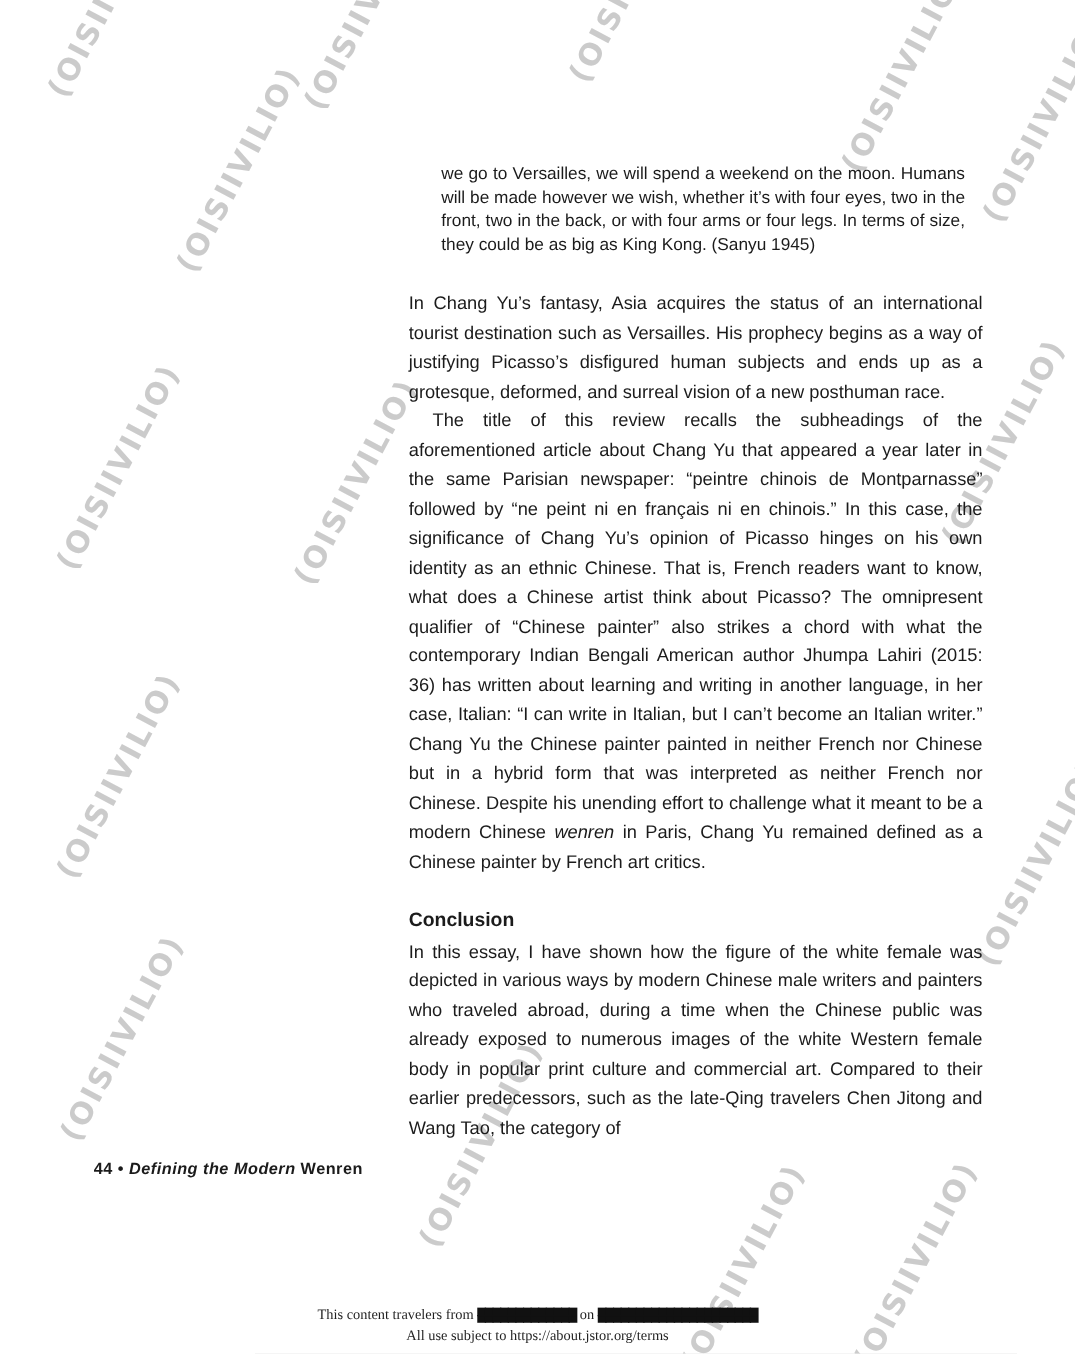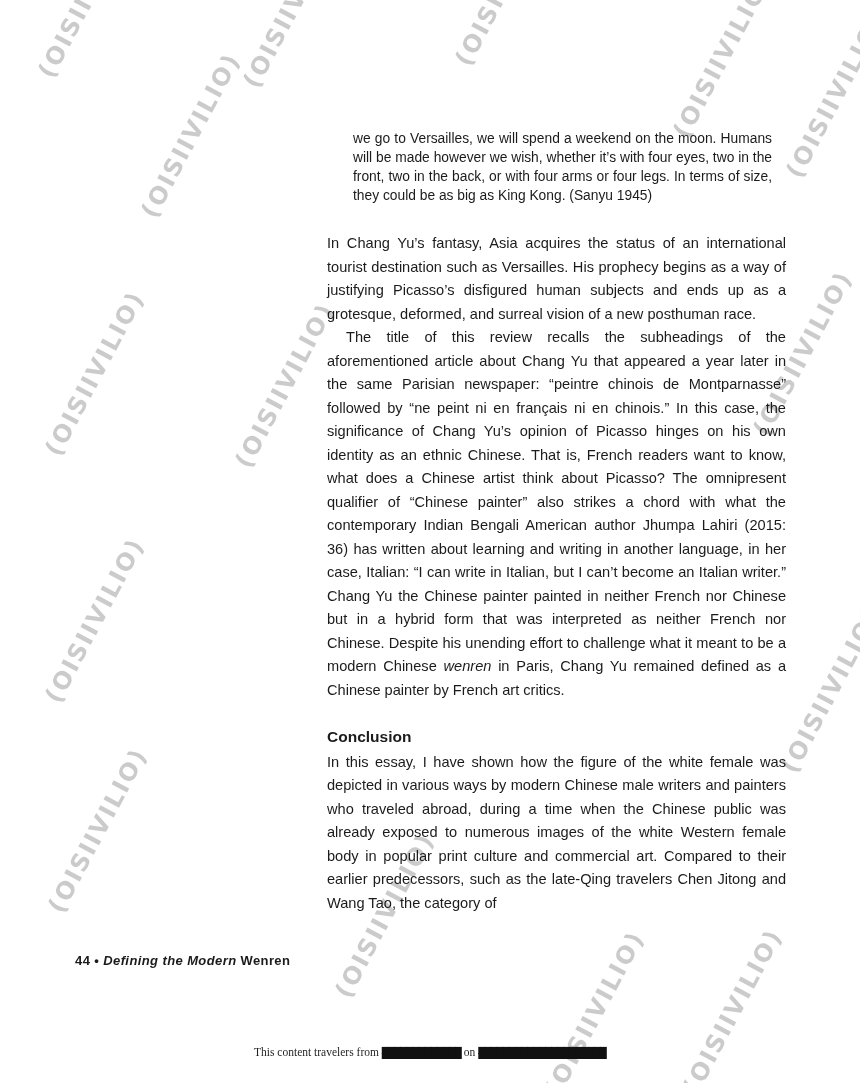"44 • Defining the Modern" .running-footer { top: 953px -> 927px }
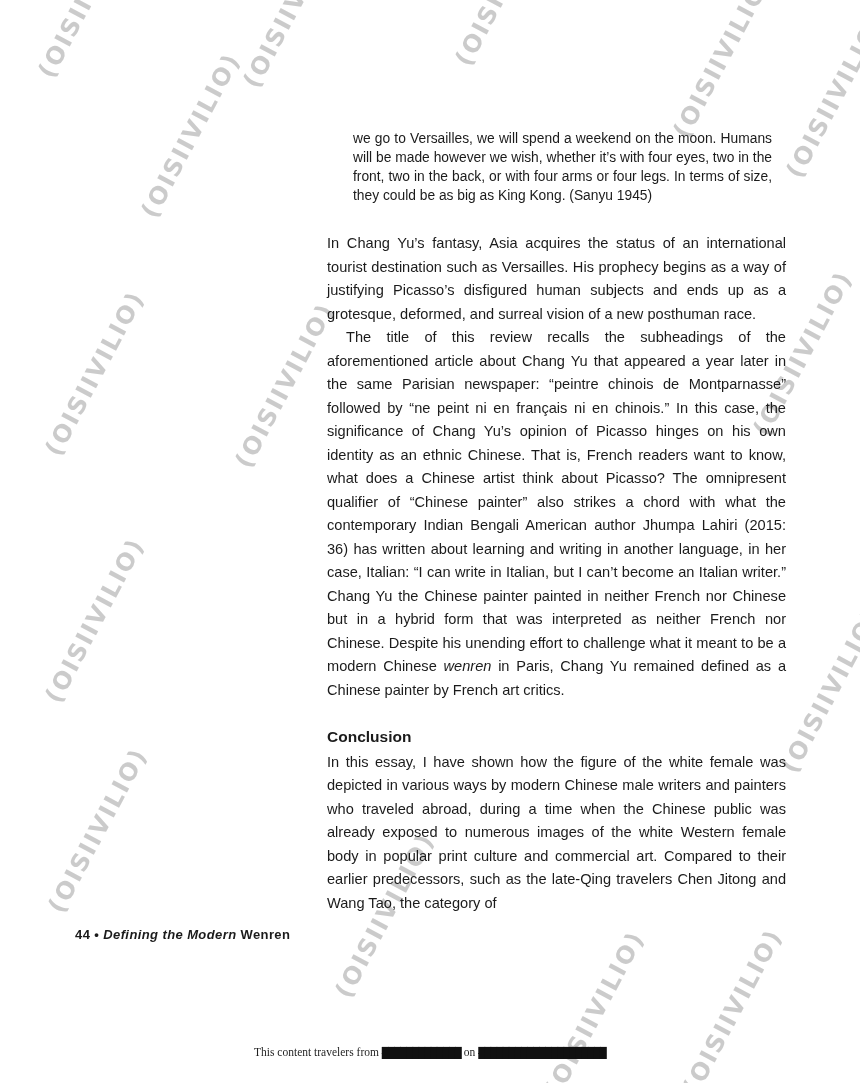"All use subject to" div { html: none -> <div>All use subject to https://about.jstor.org/terms</div> }
